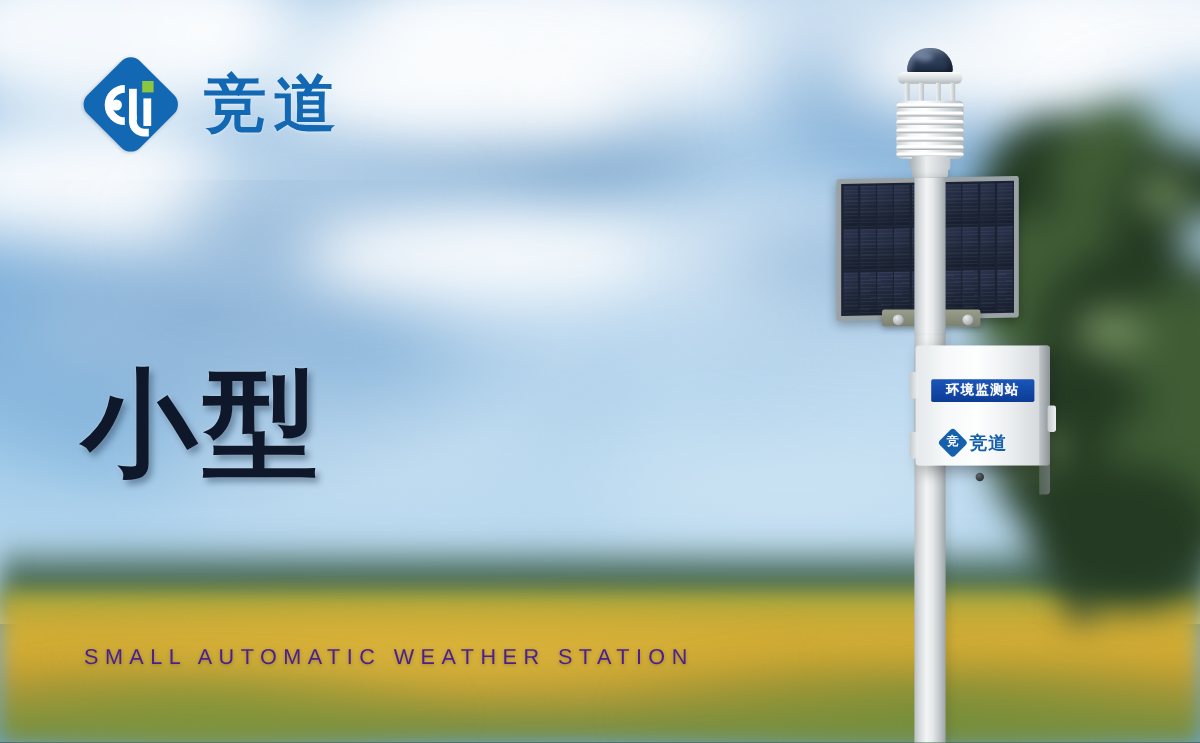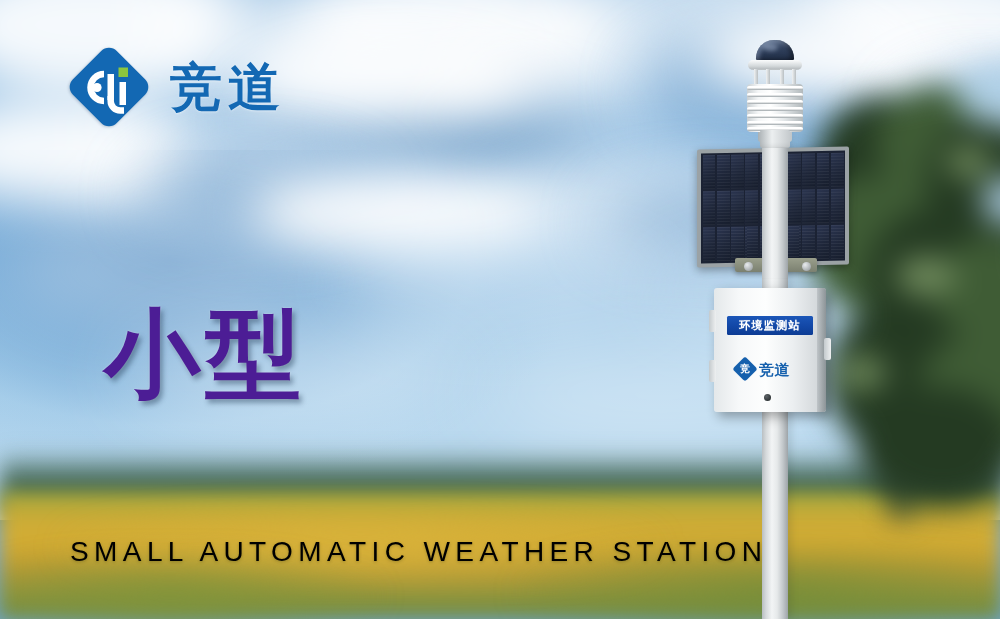"小型" .headline-line { color: #4c1d95 -> #0f172a; margin-left: 36px -> none }
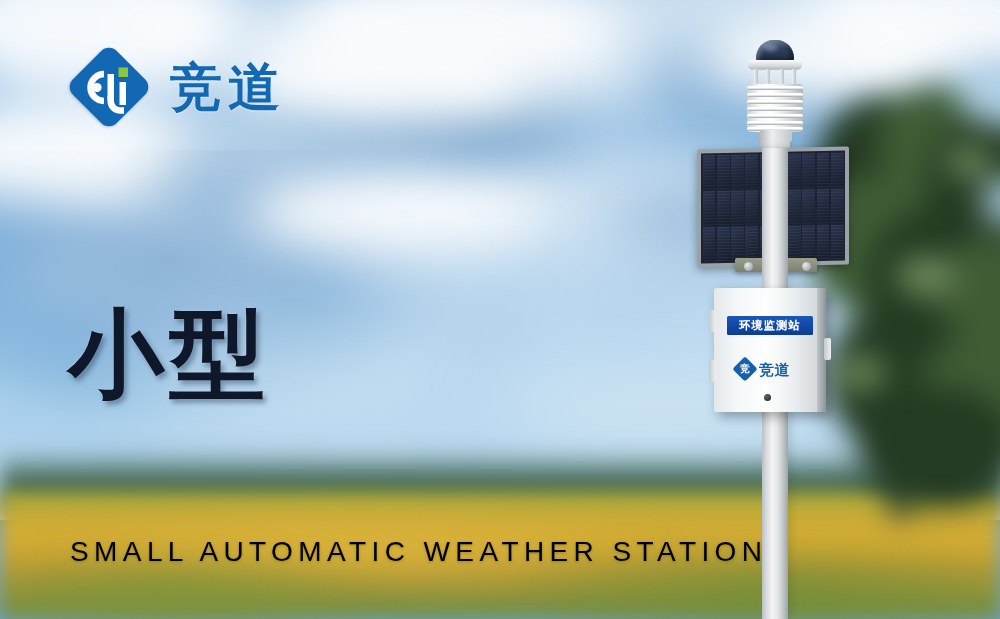"环境监测站" .box { height: 124px -> 100px; left: 714px -> 763px }
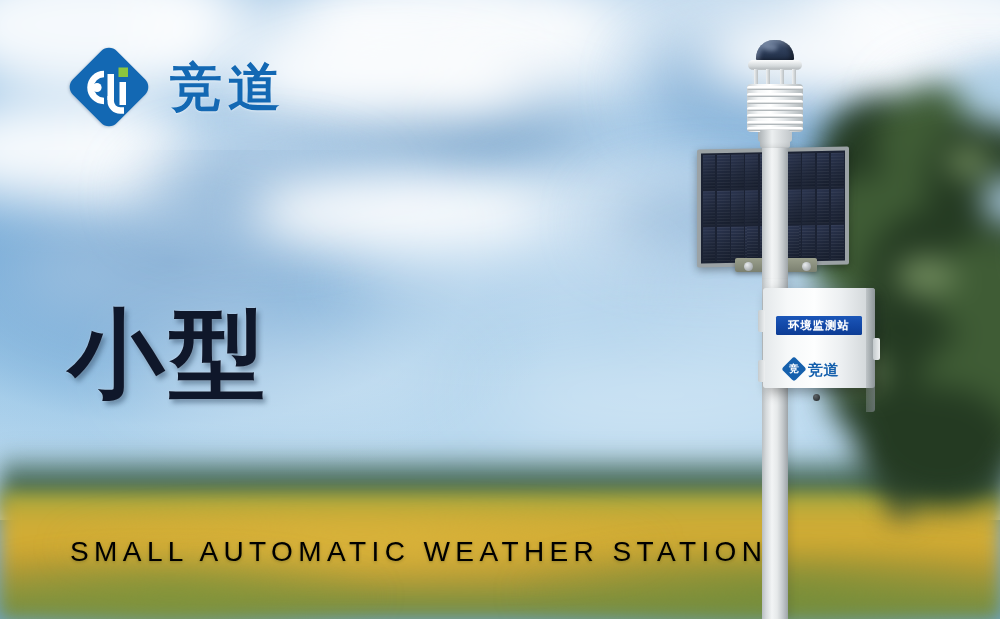"SMALL AUTOMATIC WEATHER STATION" .subtitle { color: #000000 -> #4c1d95; font-size: 28px -> 18px }
